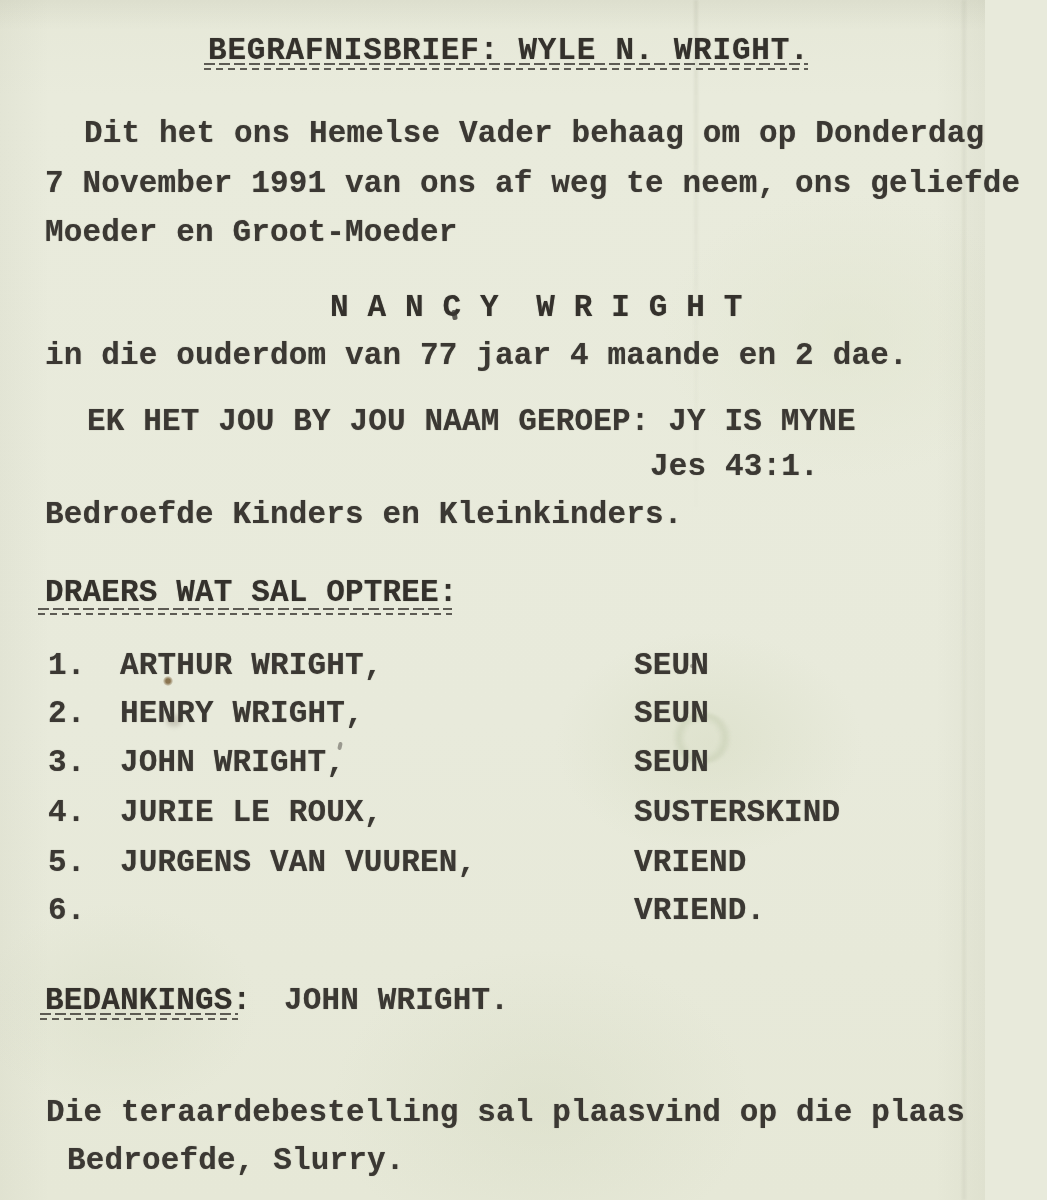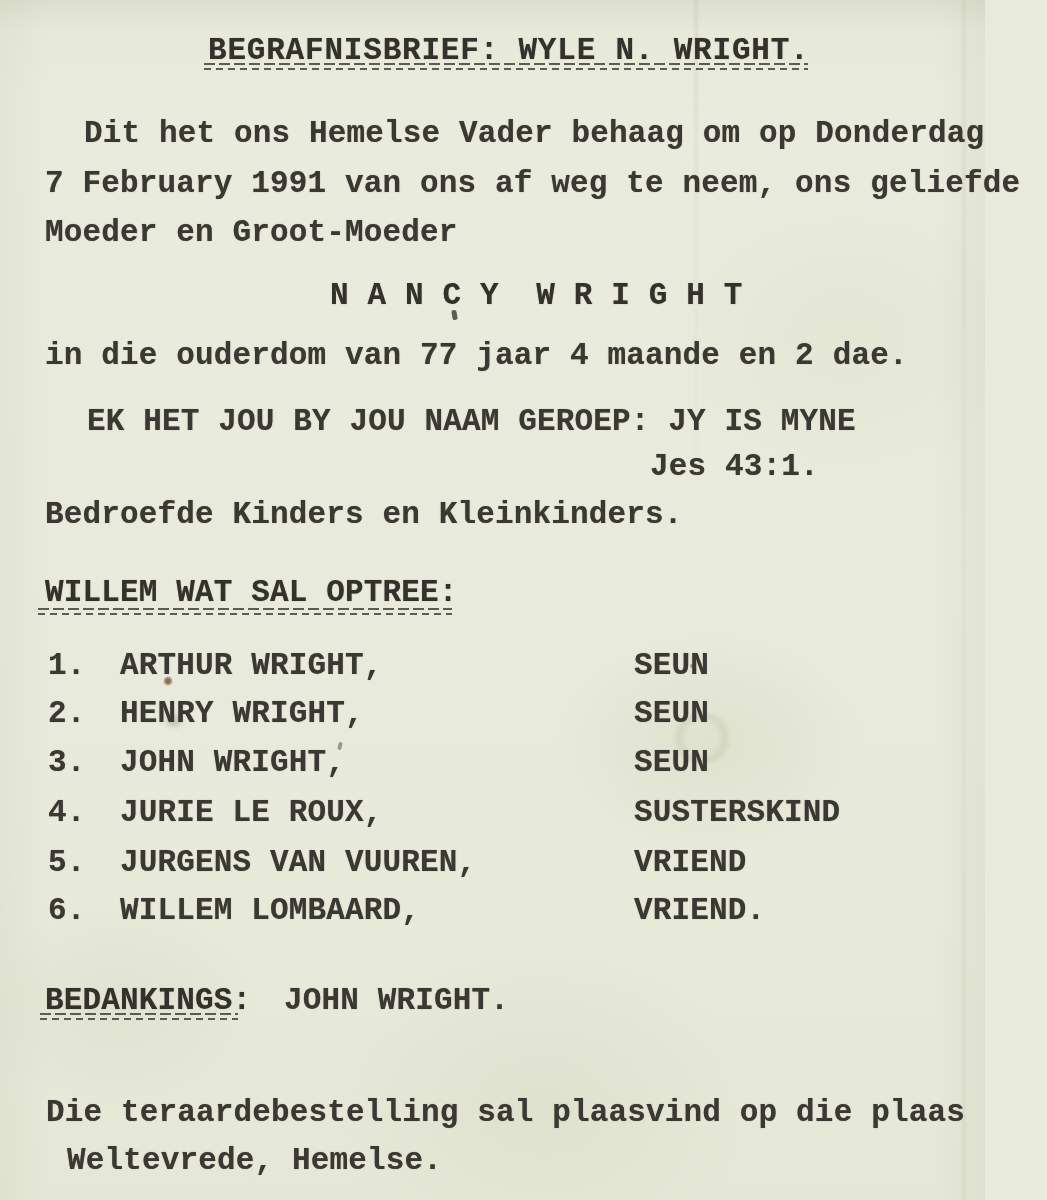"7 February 1991 van ons" div.line { text: February -> November }
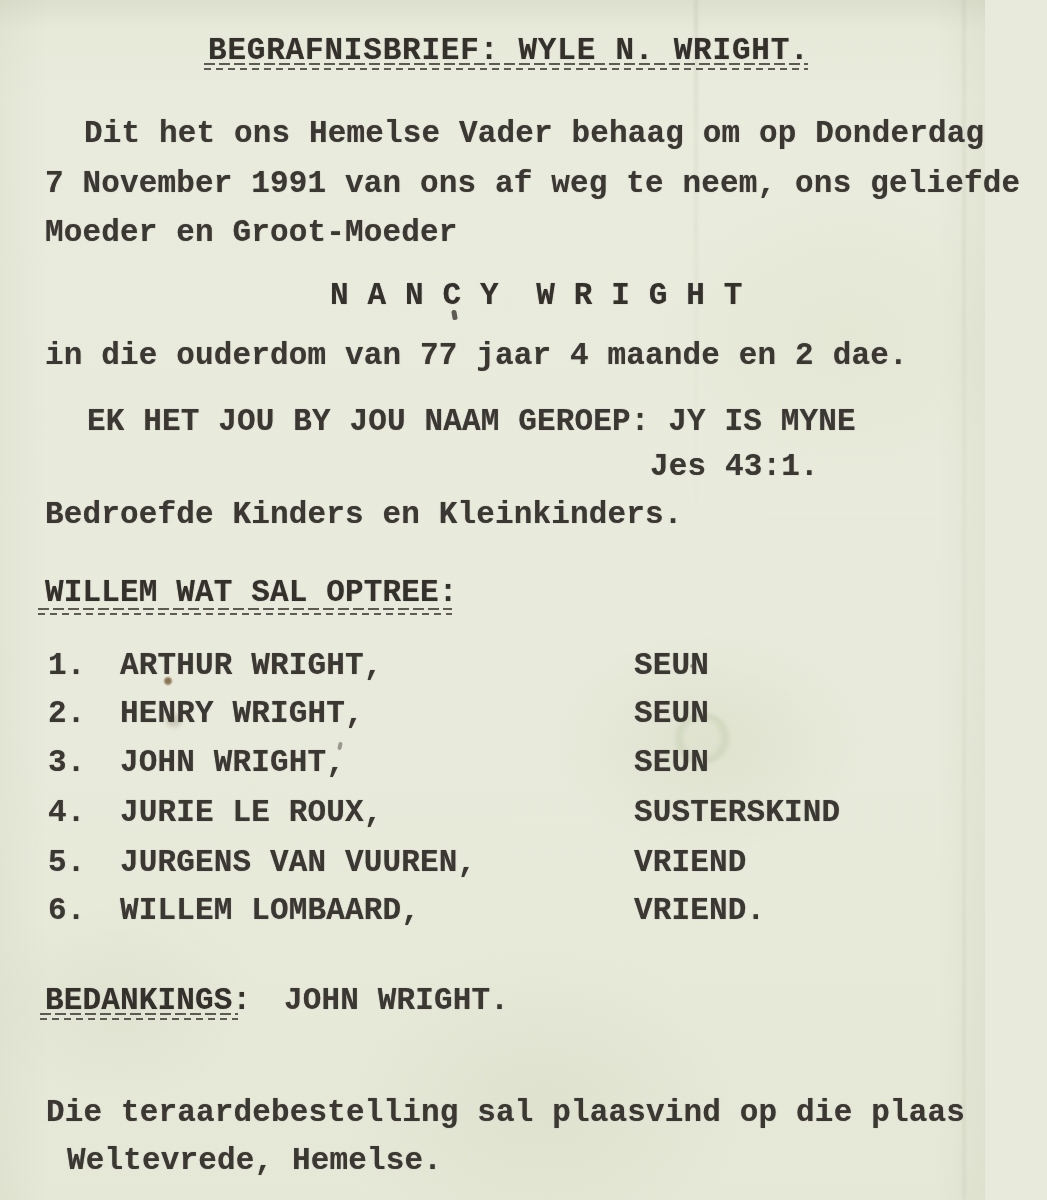"N A N C Y" .deceased { top: 280px -> 292px }
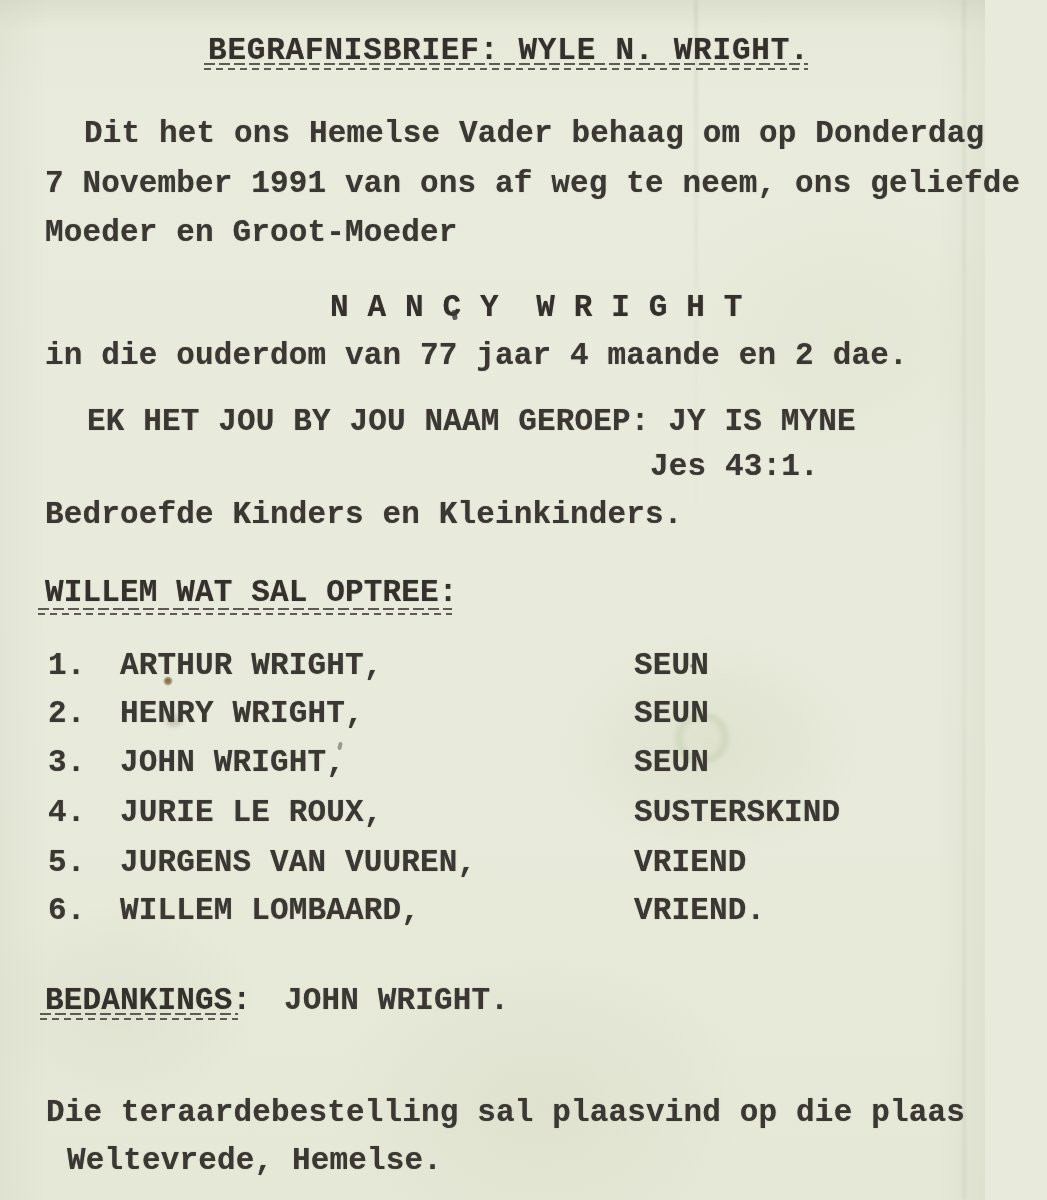"WILLEM WAT SAL OPTREE:" div.line { text: WILLEM -> DRAERS }
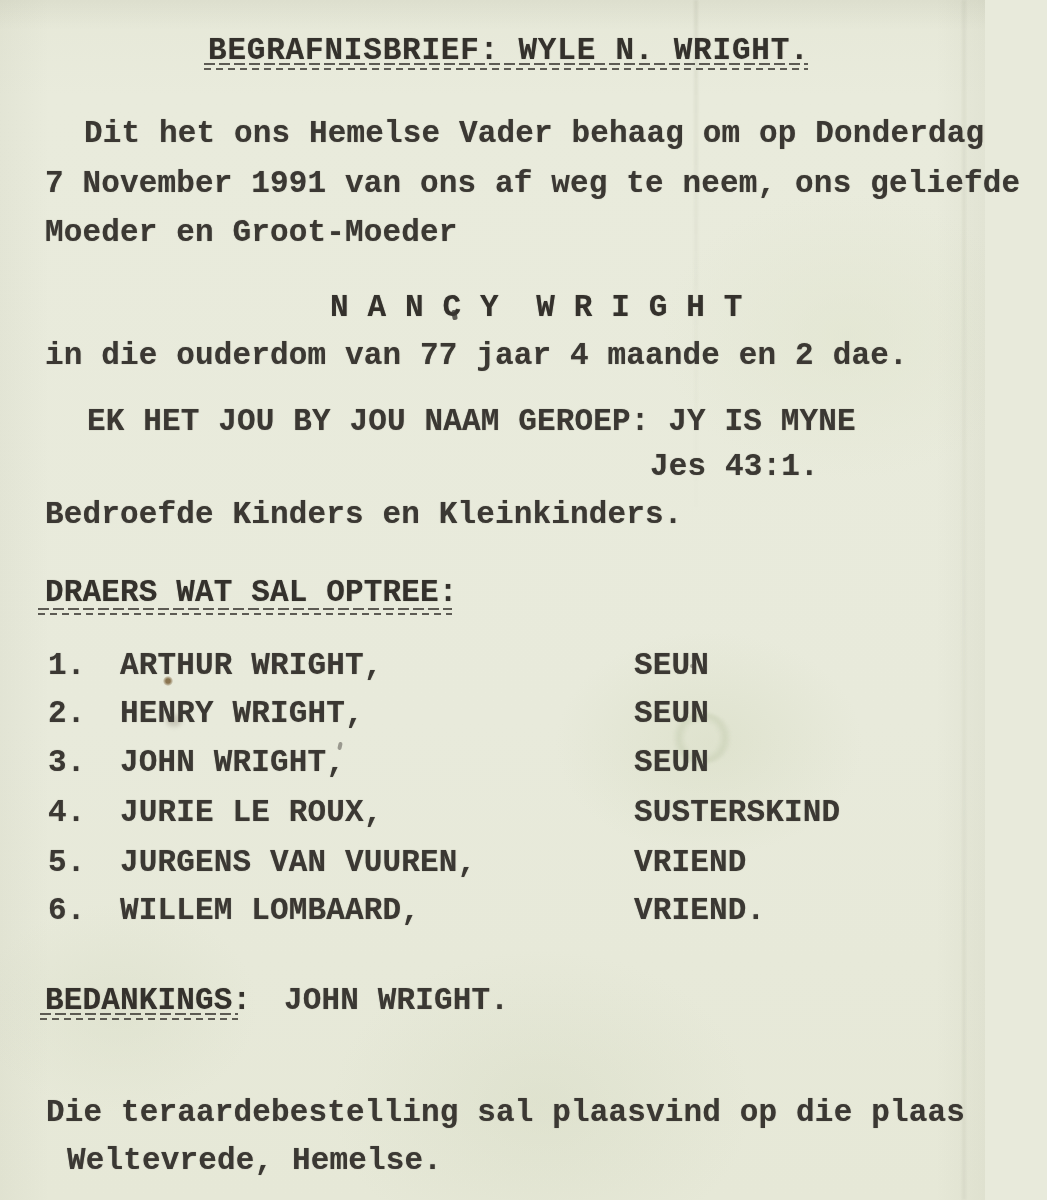"WILLEM LOMBAARD," span.line { html: <span>WILLEM LOMBAARD,</span> -> none }
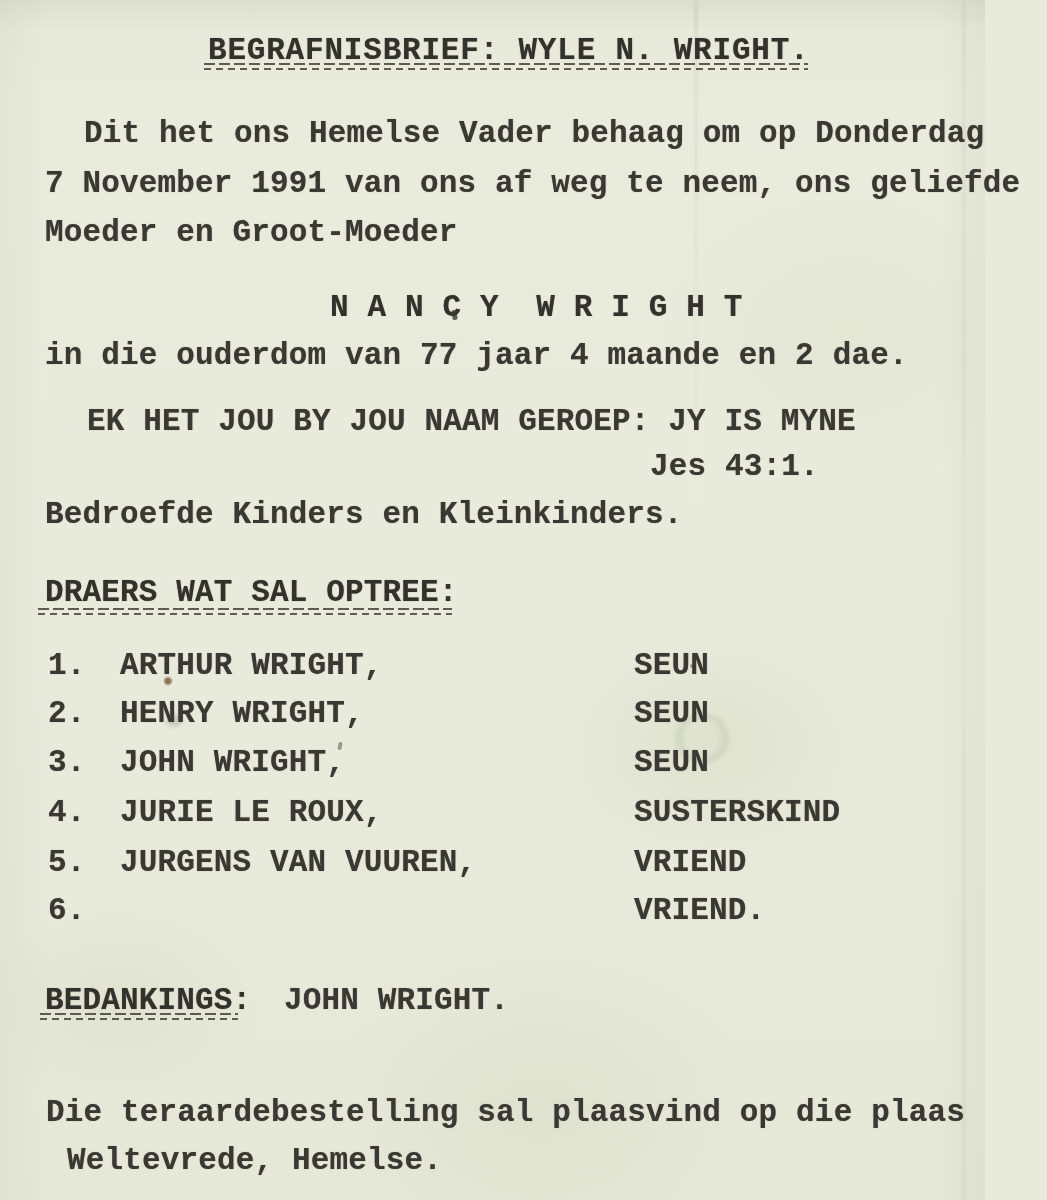"Weltevrede, Hemelse." div.line { text: Weltevrede, Hemelse -> Bedroefde, Slurry }
